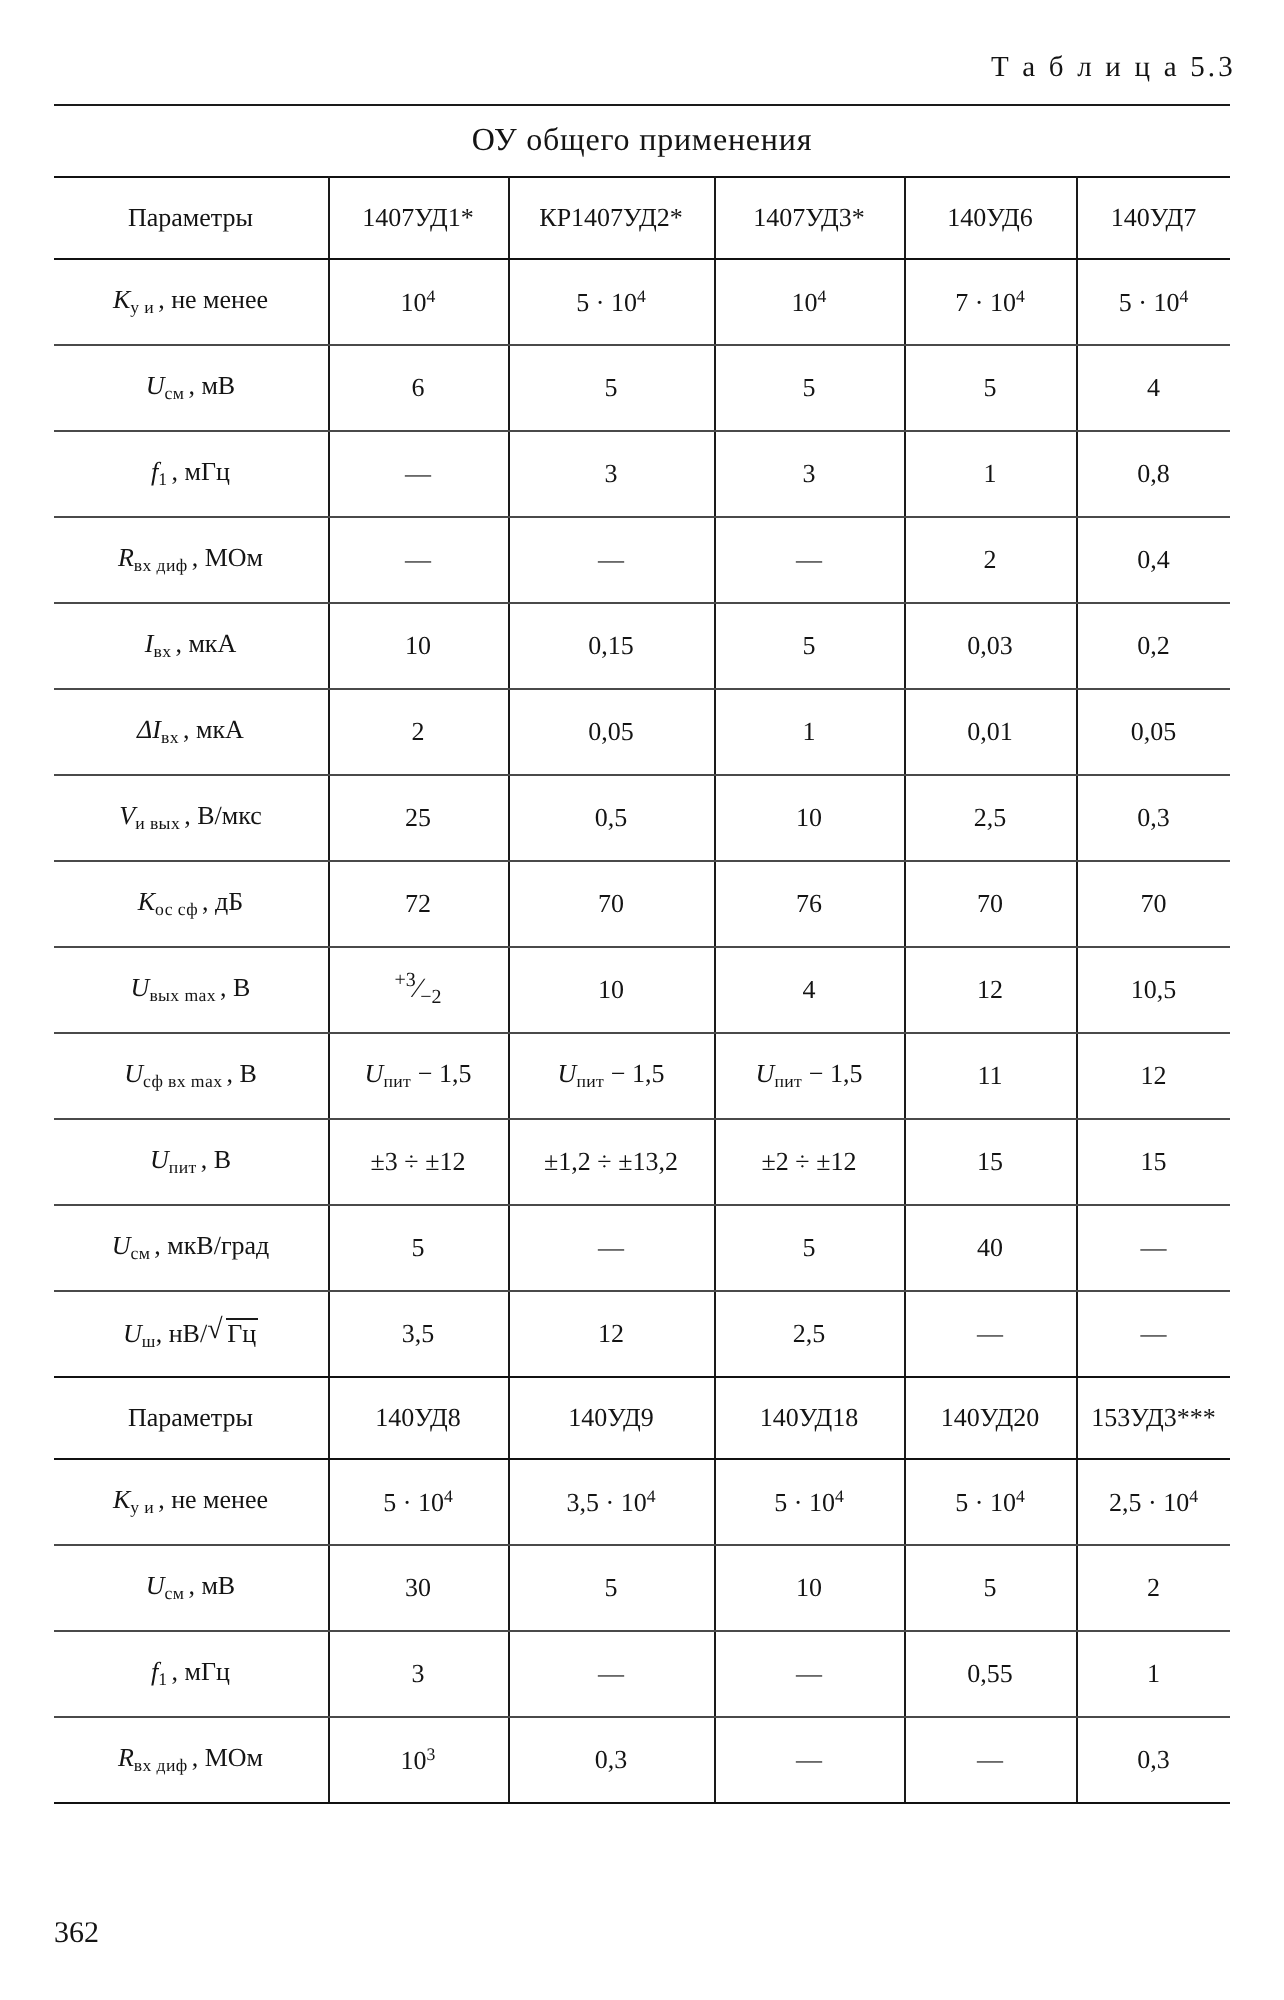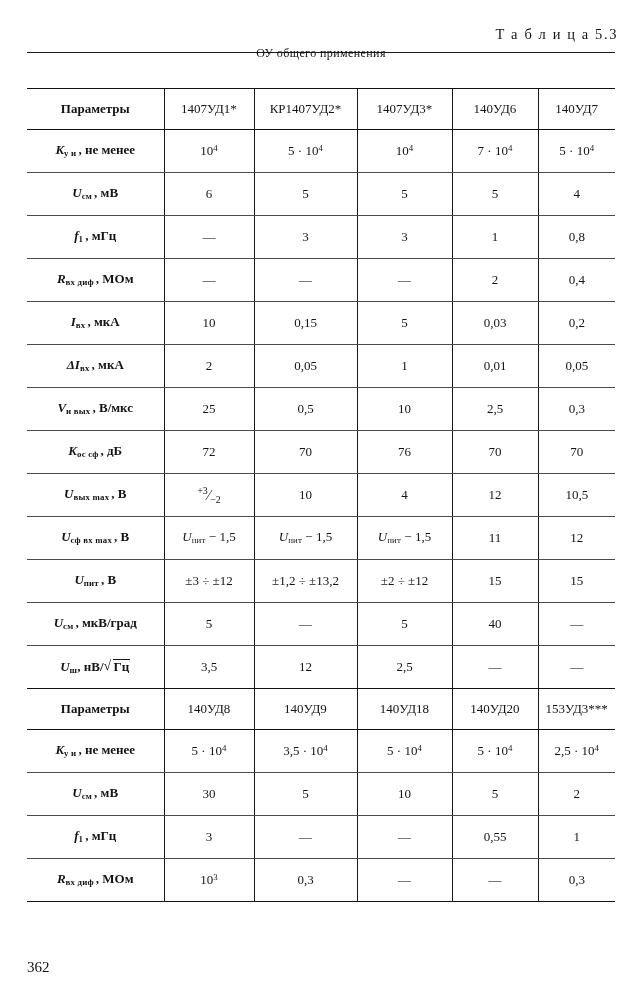"ОУ общего применения" .table-title { font-size: 12px -> 16px; top: 46px -> 62px }
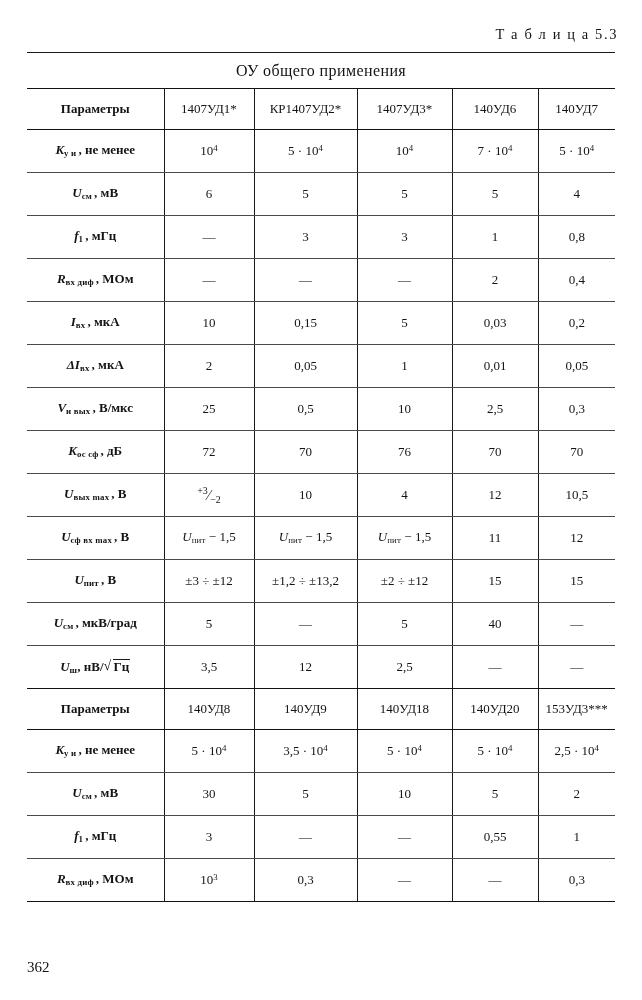"Параметры" table.grid td:first-child { font-weight: bold -> none }
